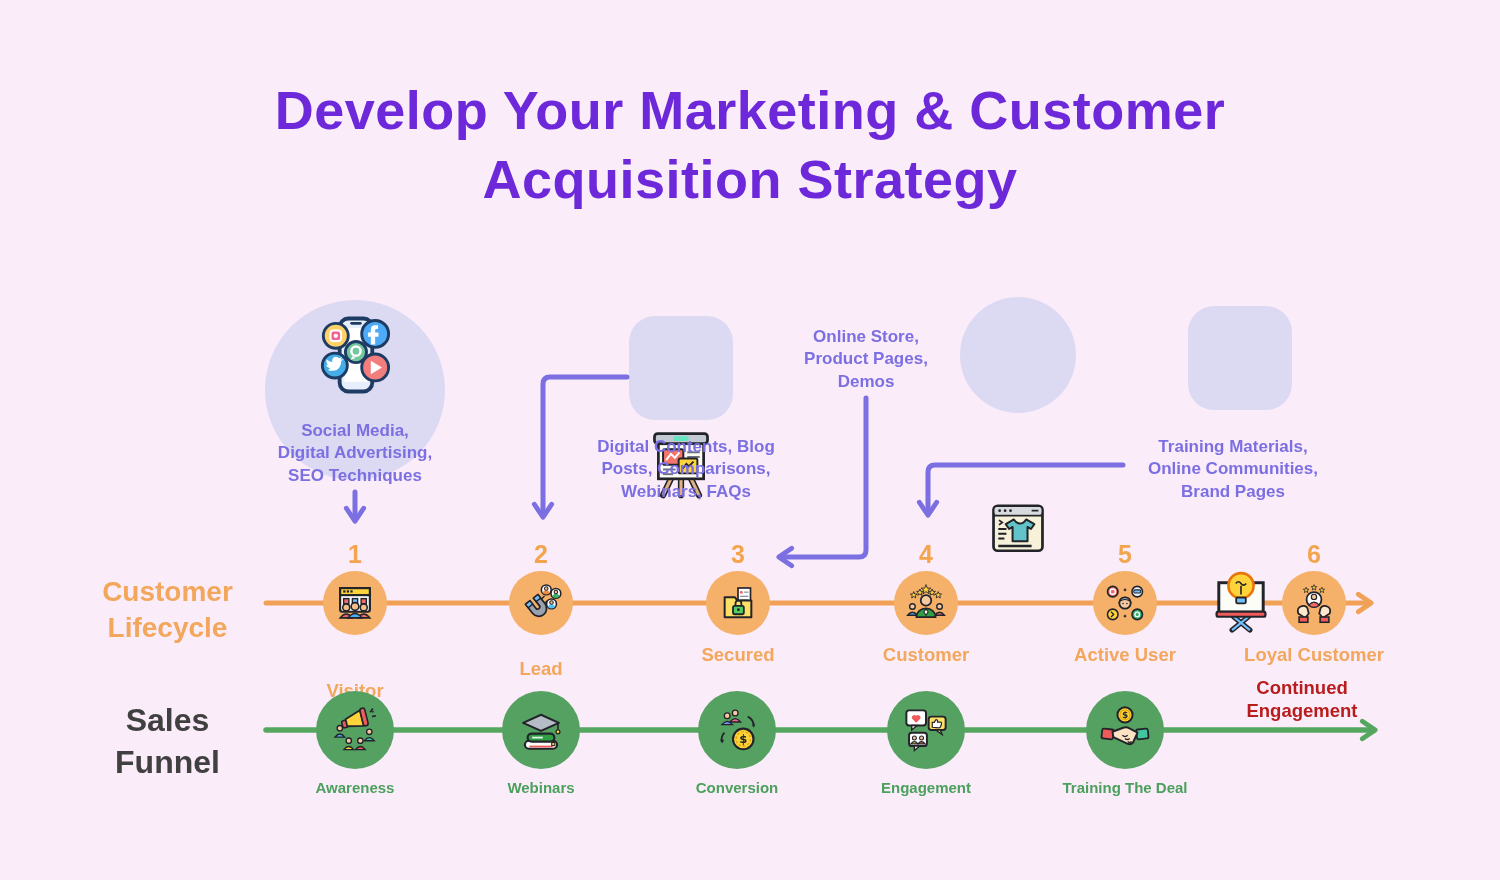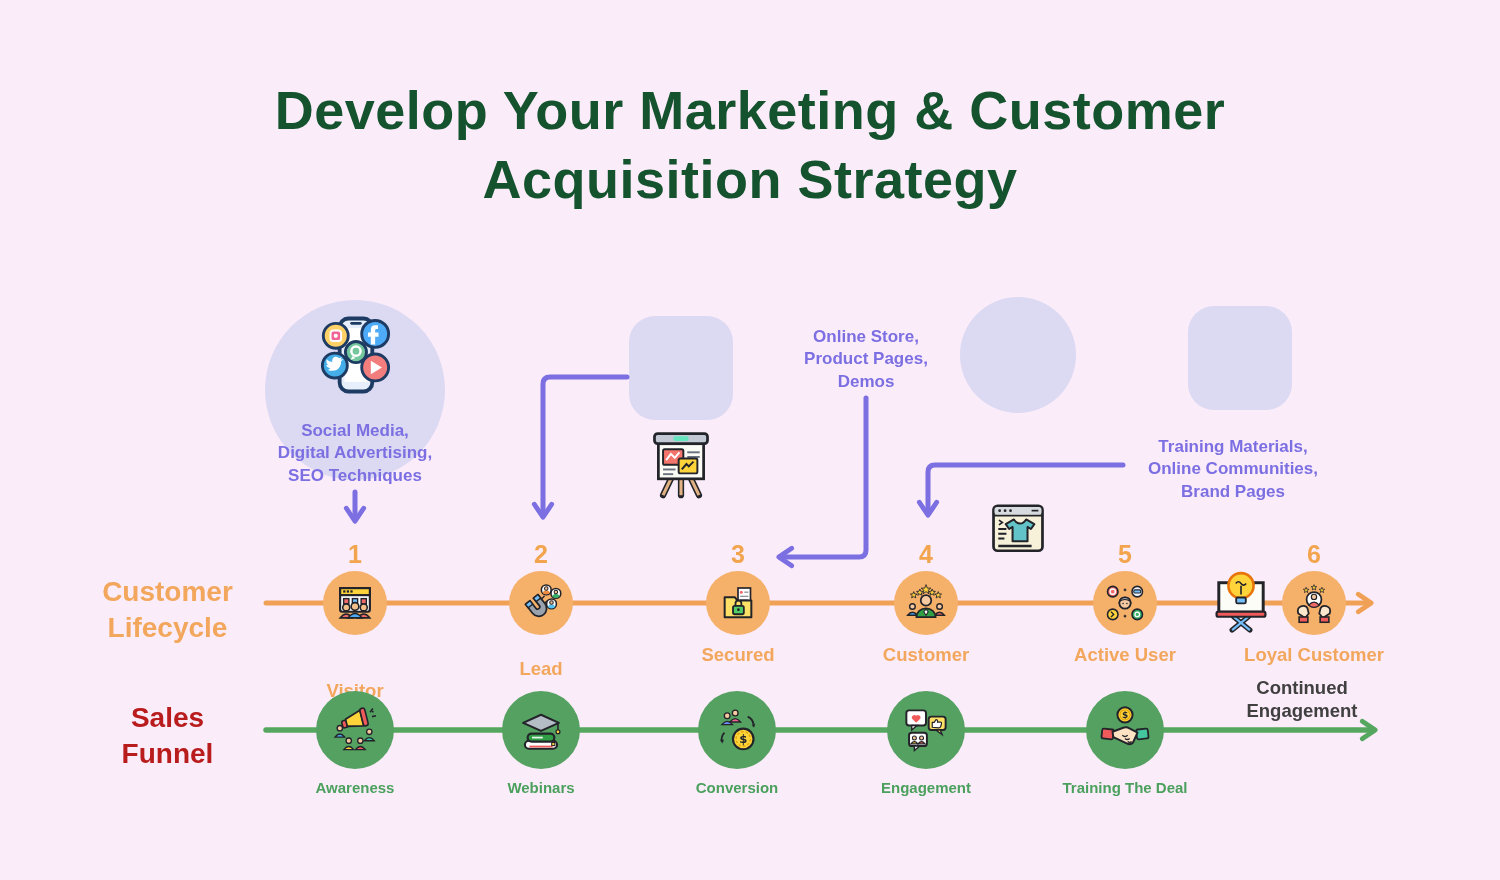"Develop Your Marketing & Customer" .title { color: #14532d -> #6d28d9 }
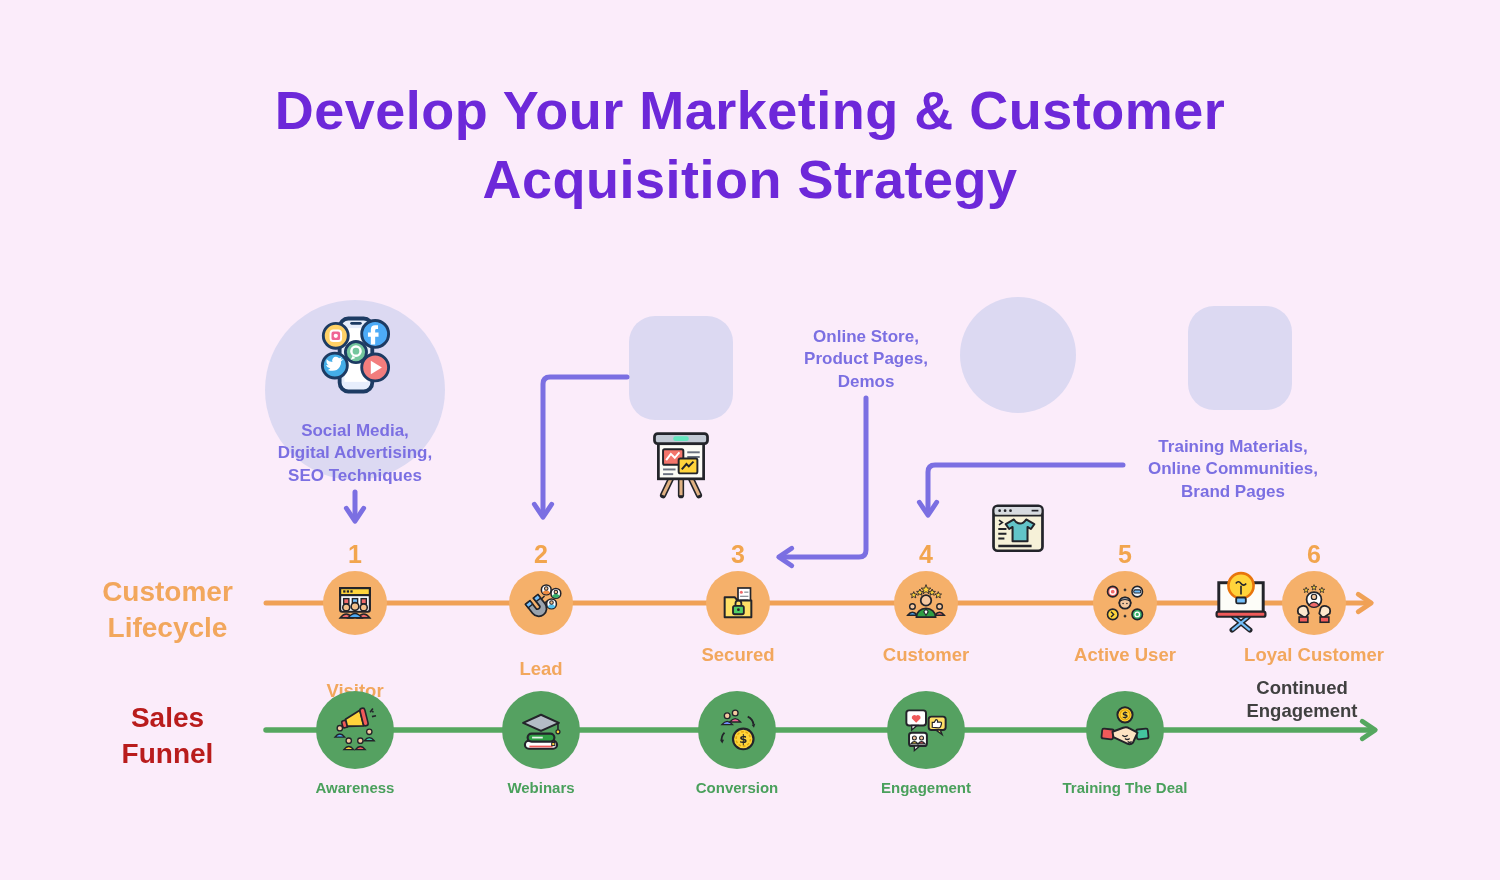"Digital Contents, Blog" div.abs { html: none -> <div>Digital Contents, Blog Posts, Comparisons, Webinars, FAQs</div> }
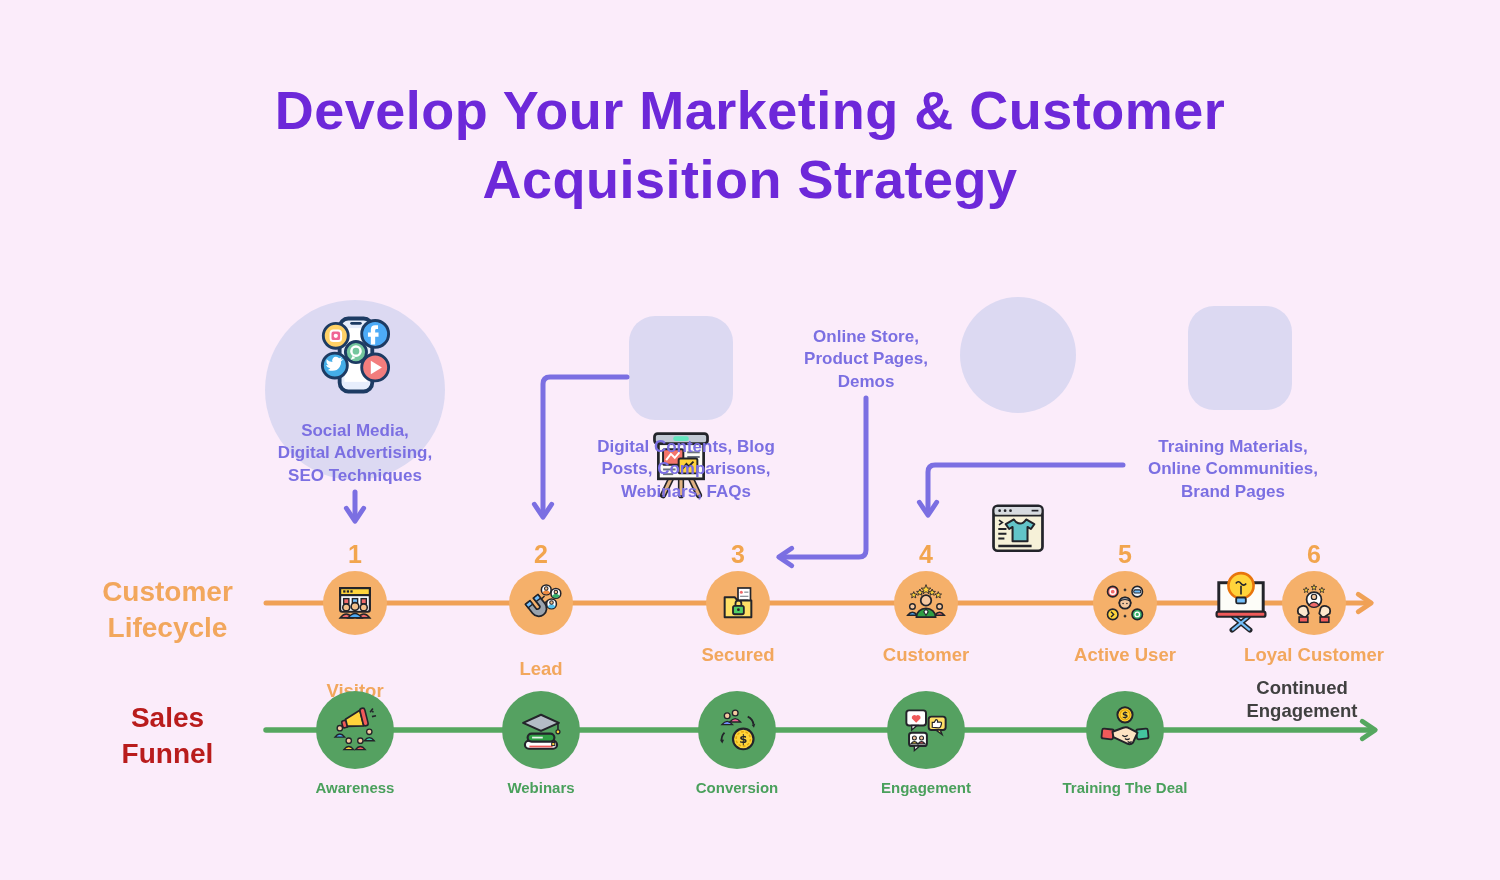"Continued" .cont-eng { color: #404040 -> #b91c1c }
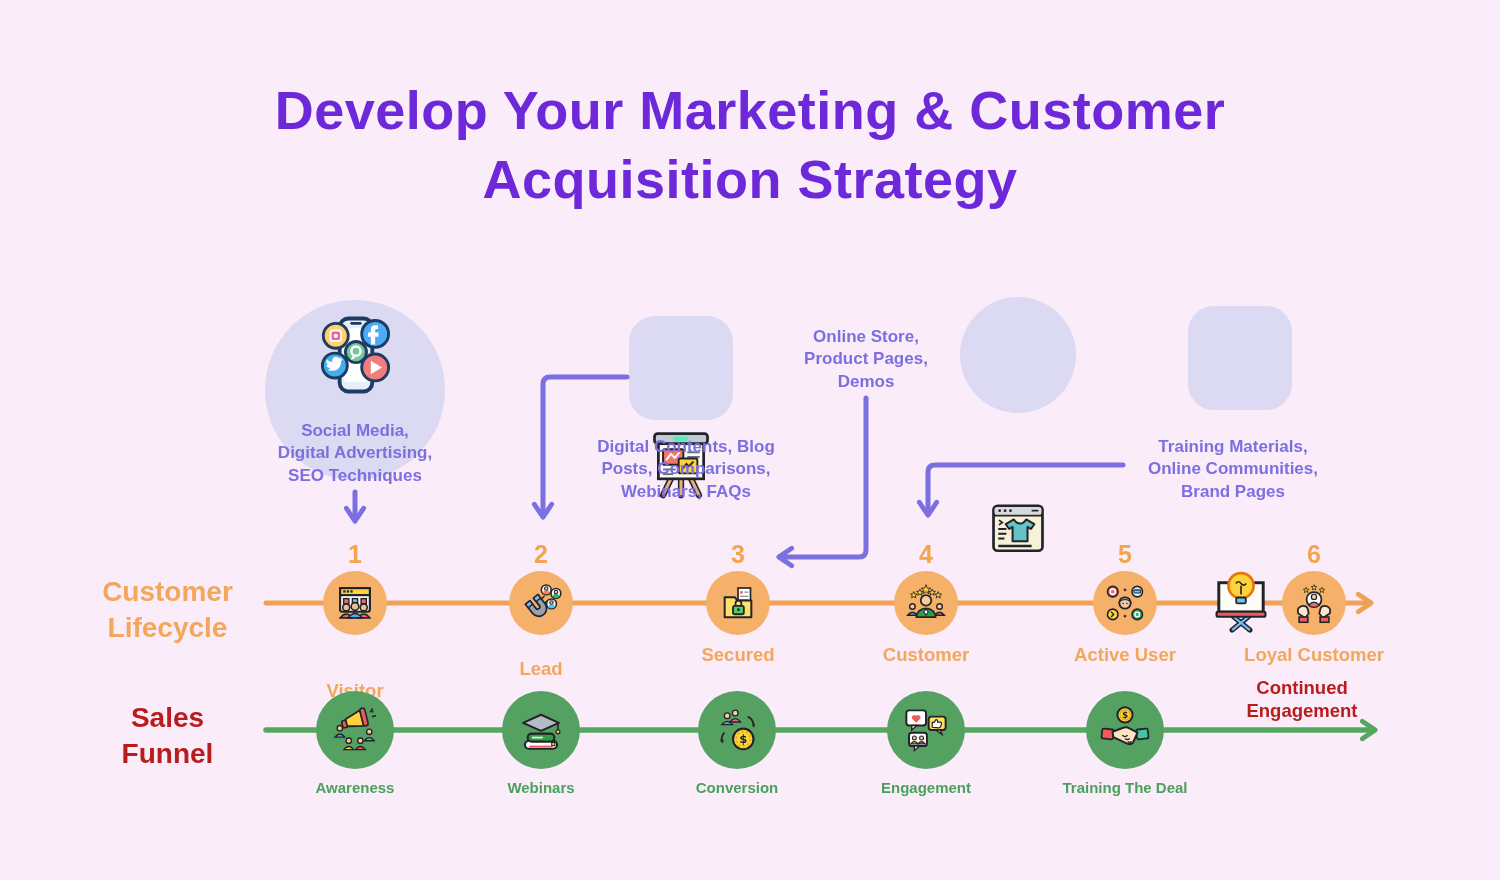"Sales" .lbl-funnel { color: #b91c1c -> #404040; font-size: 28px -> 32px }
